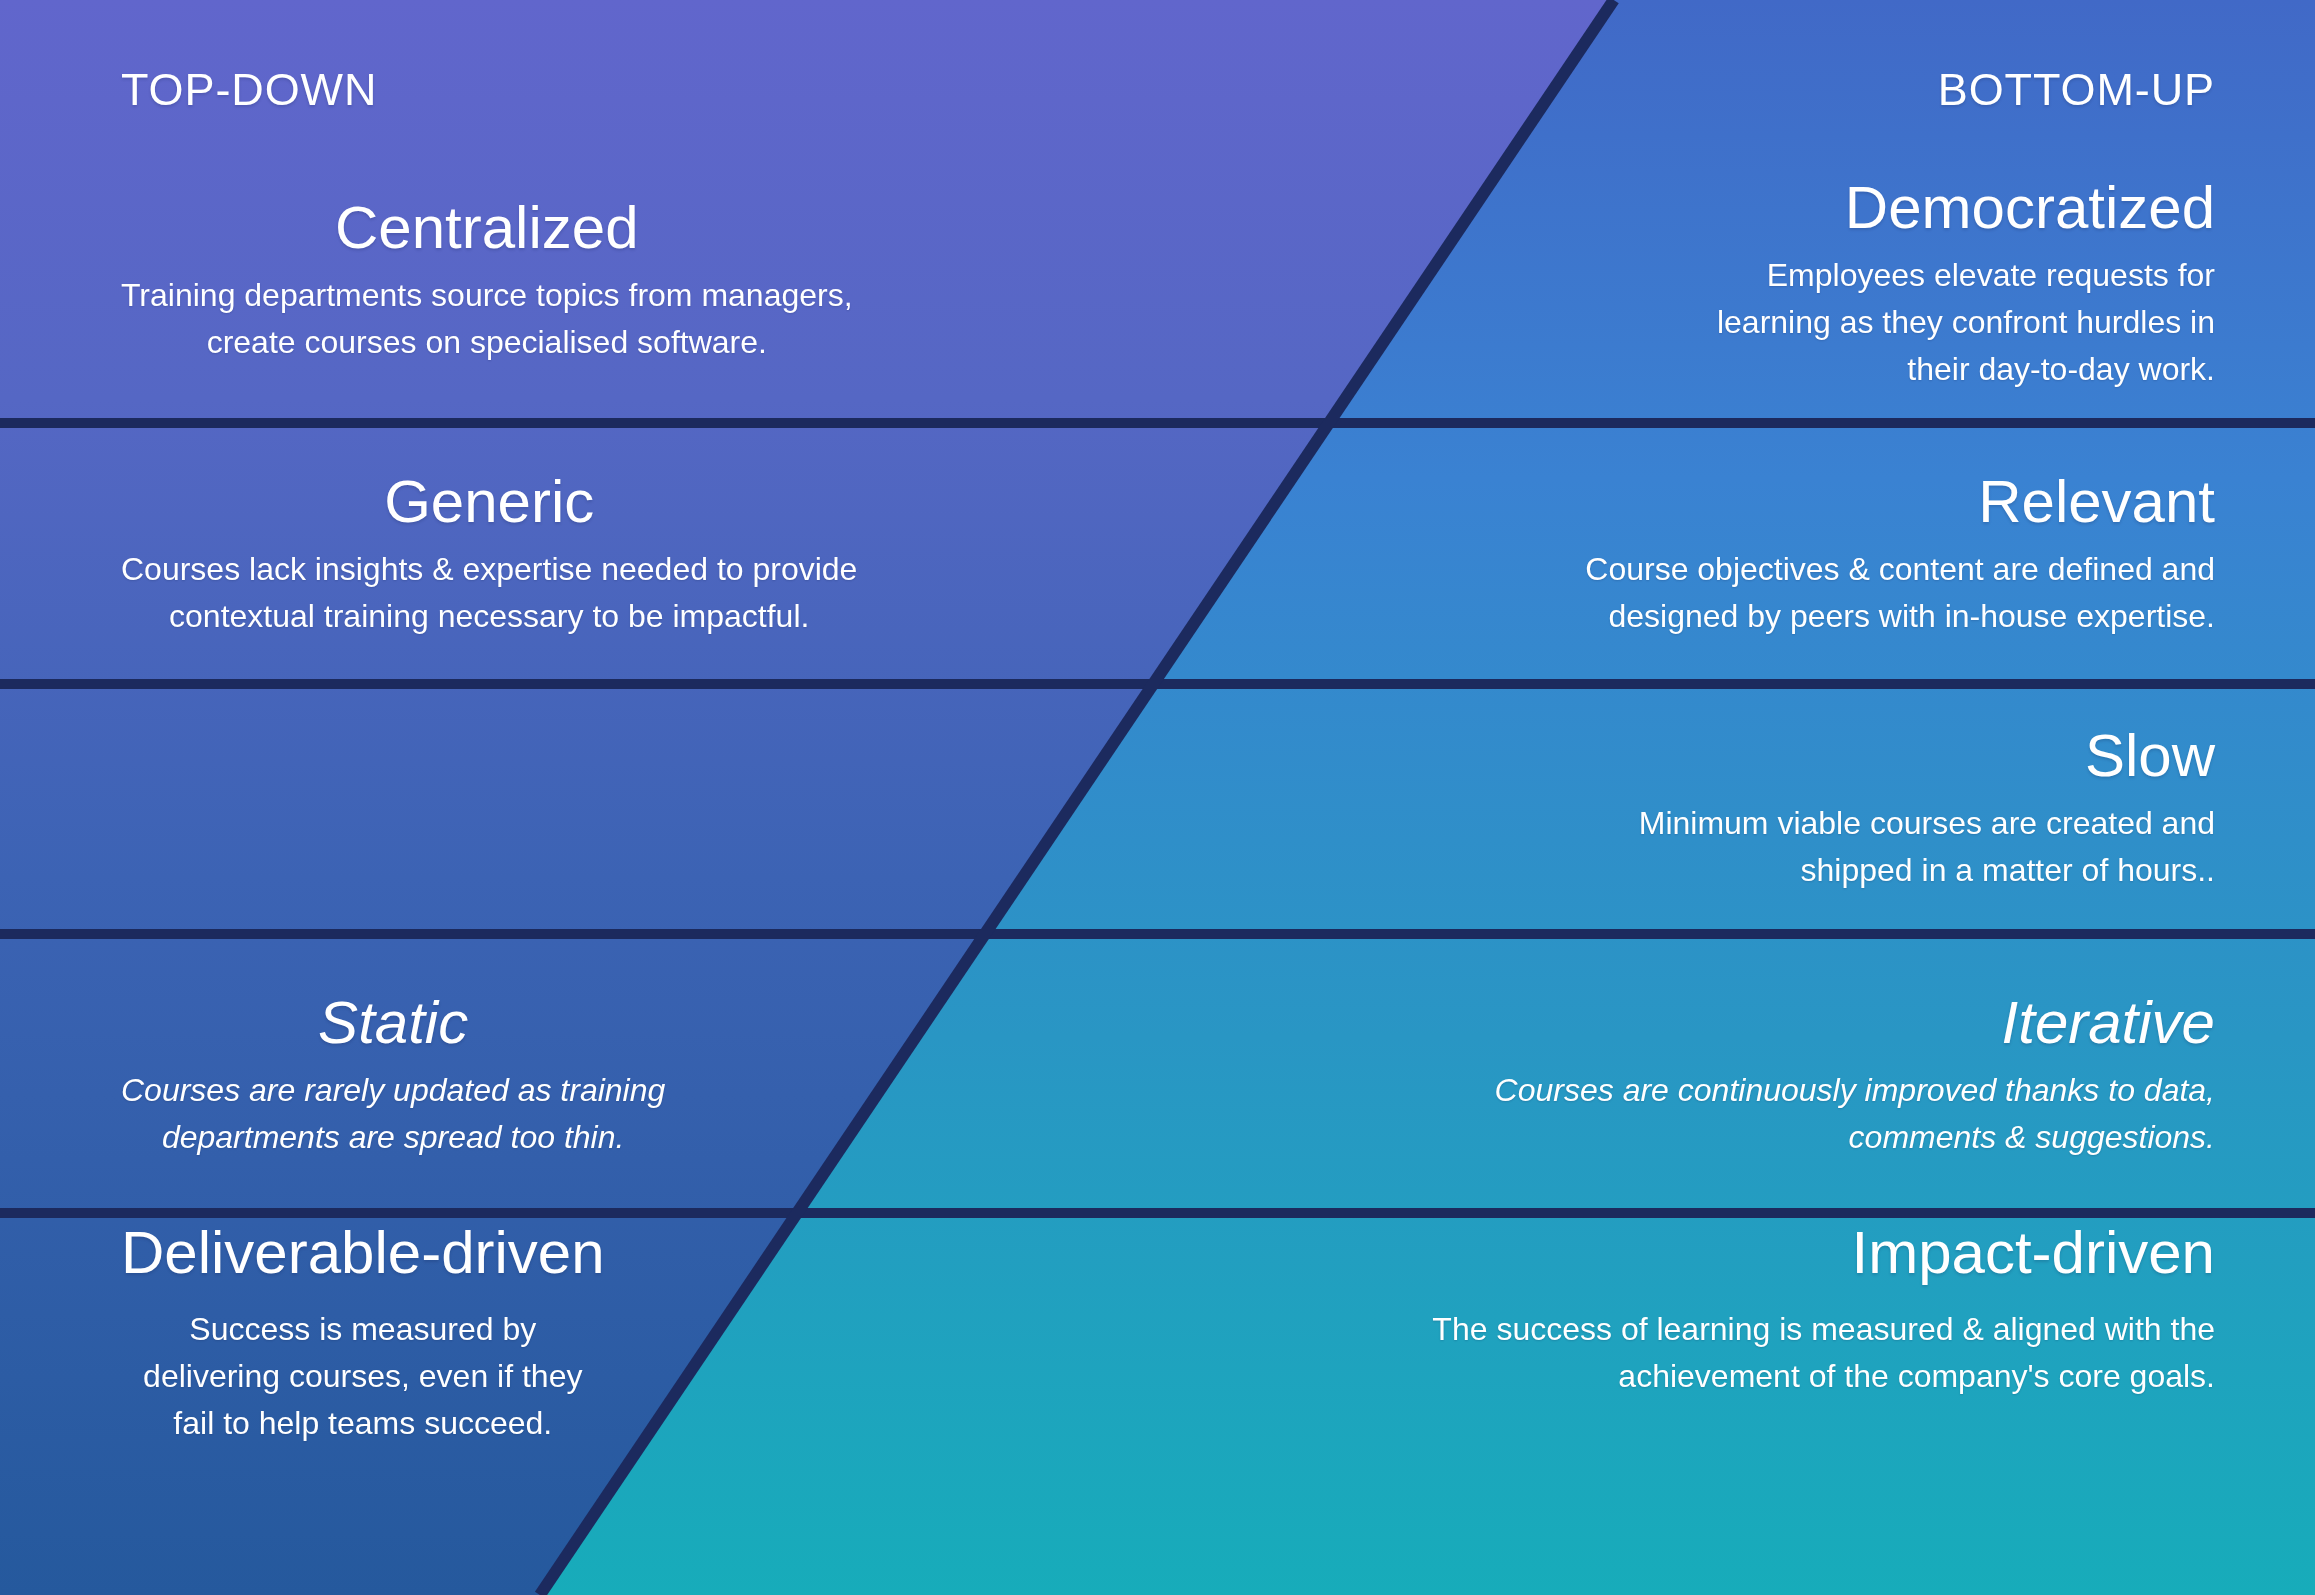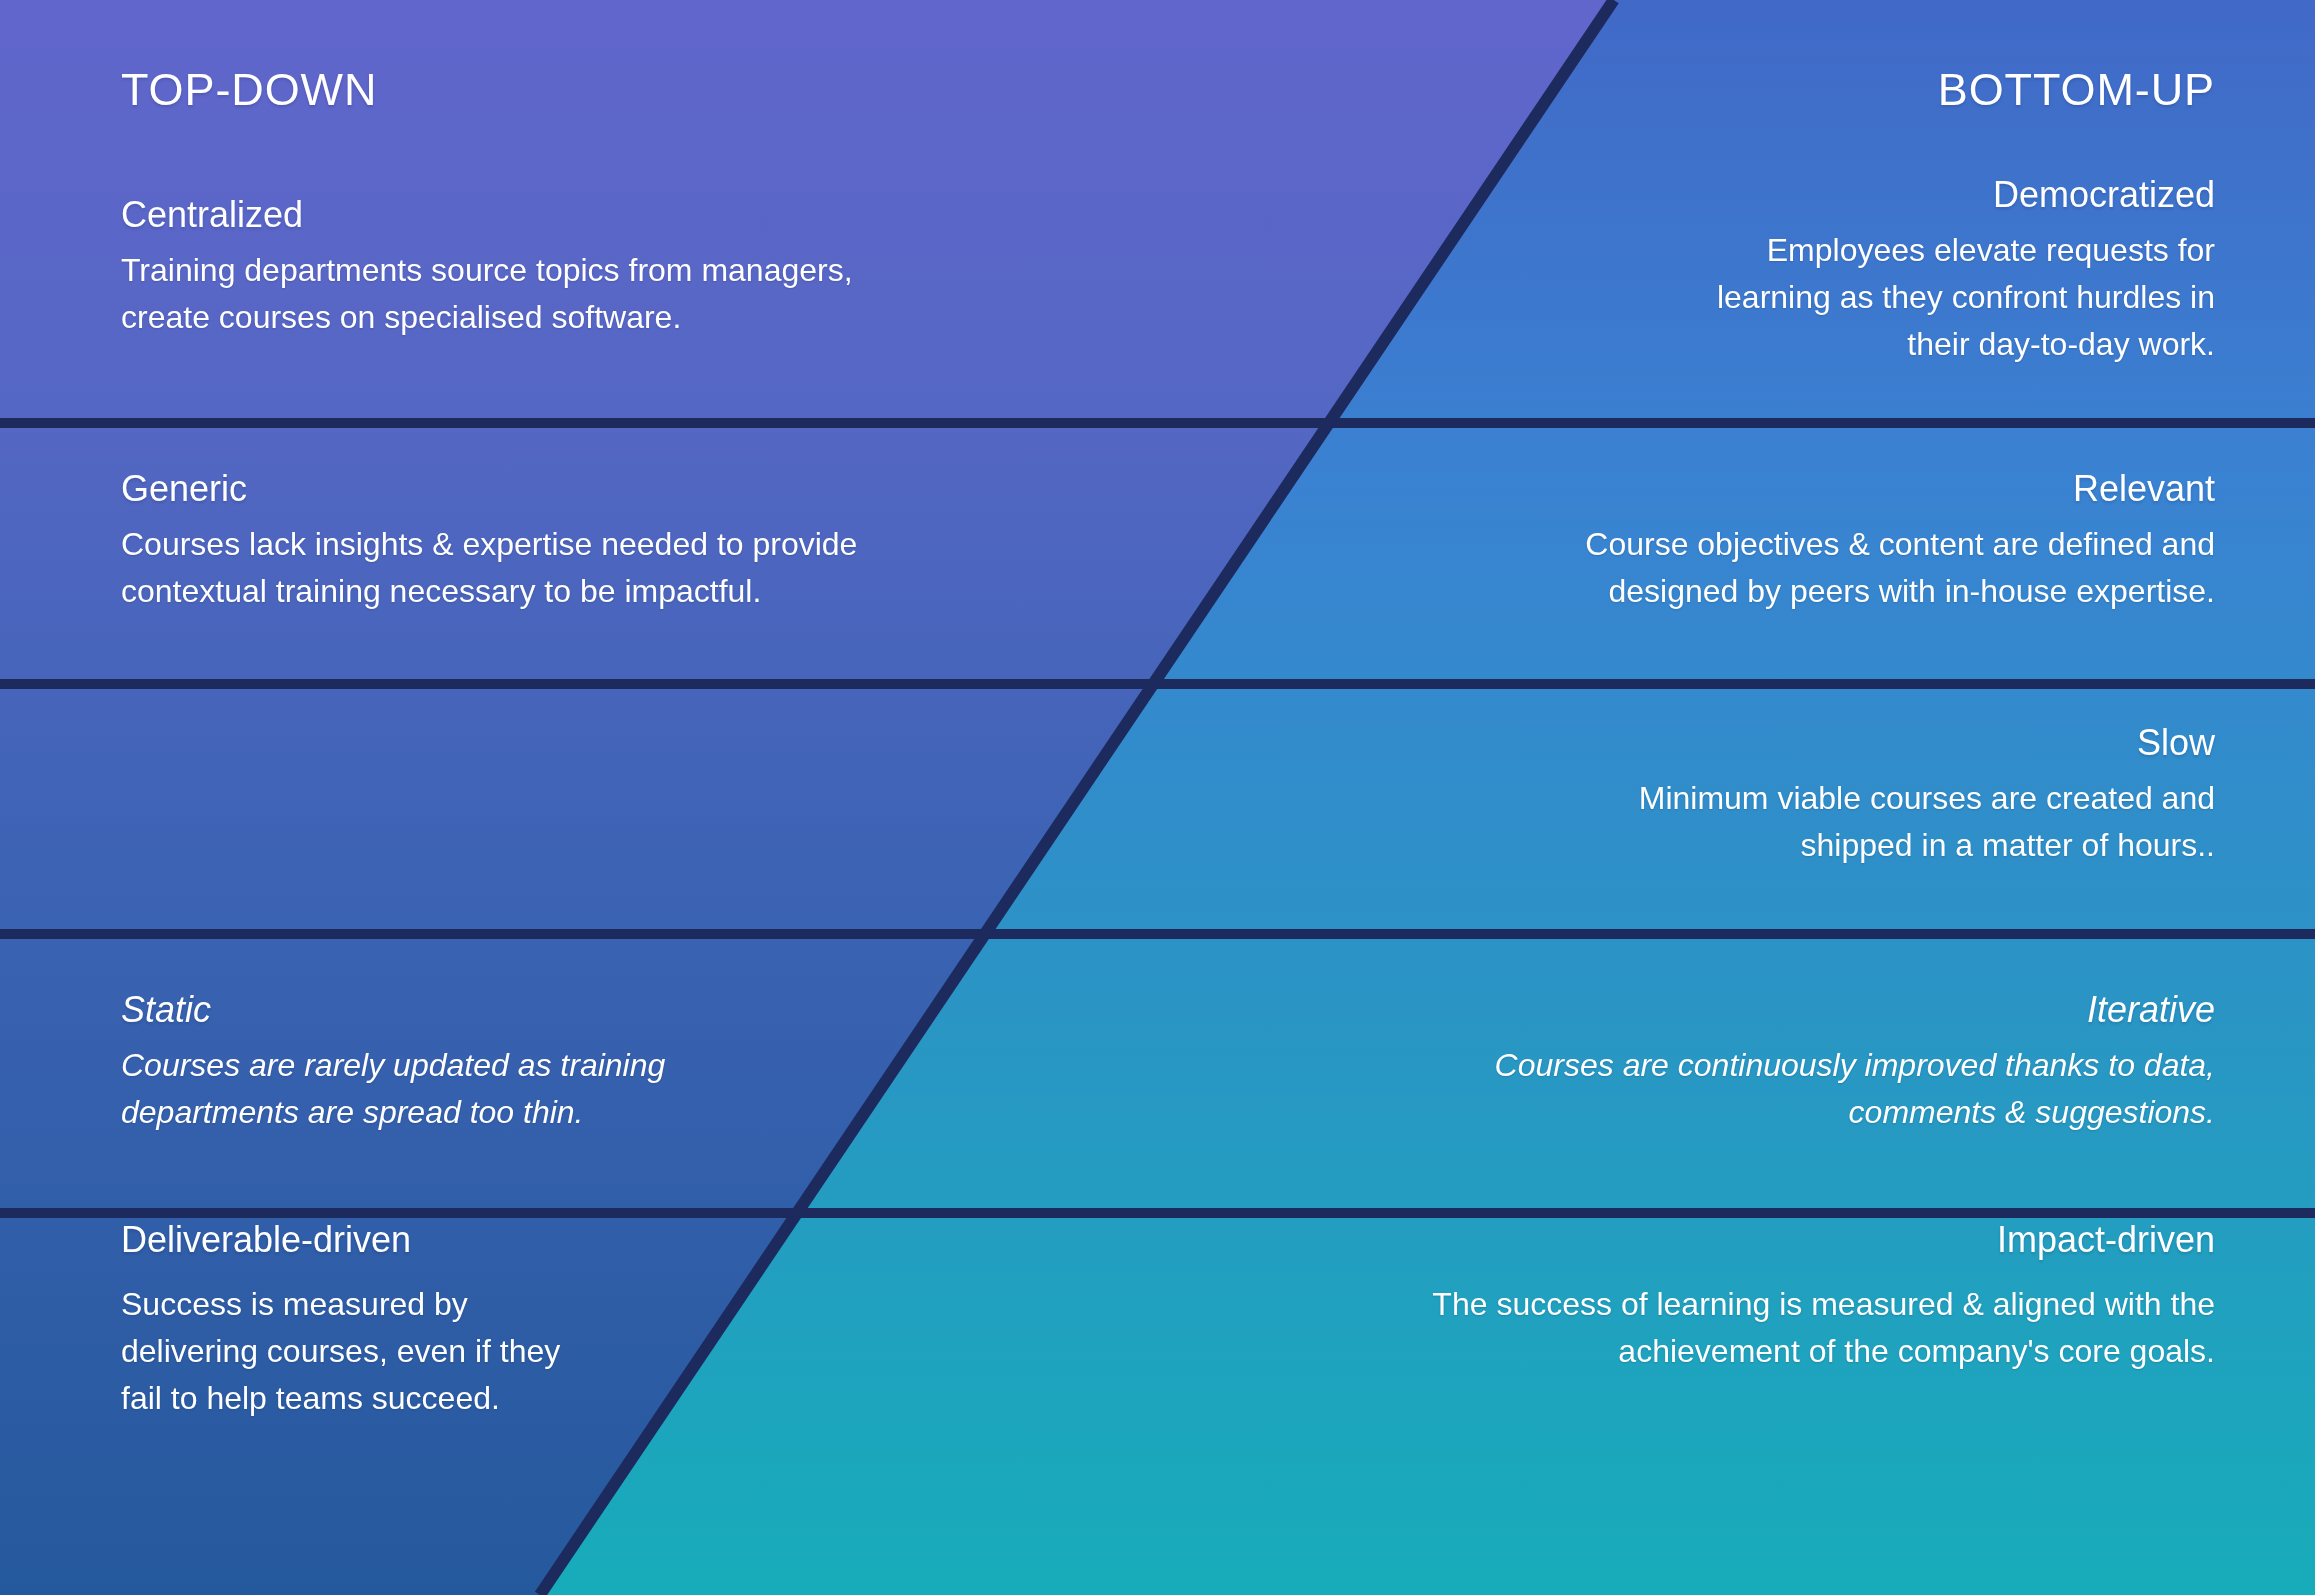"TOP-DOWN" .block.left { text-align: left -> center }
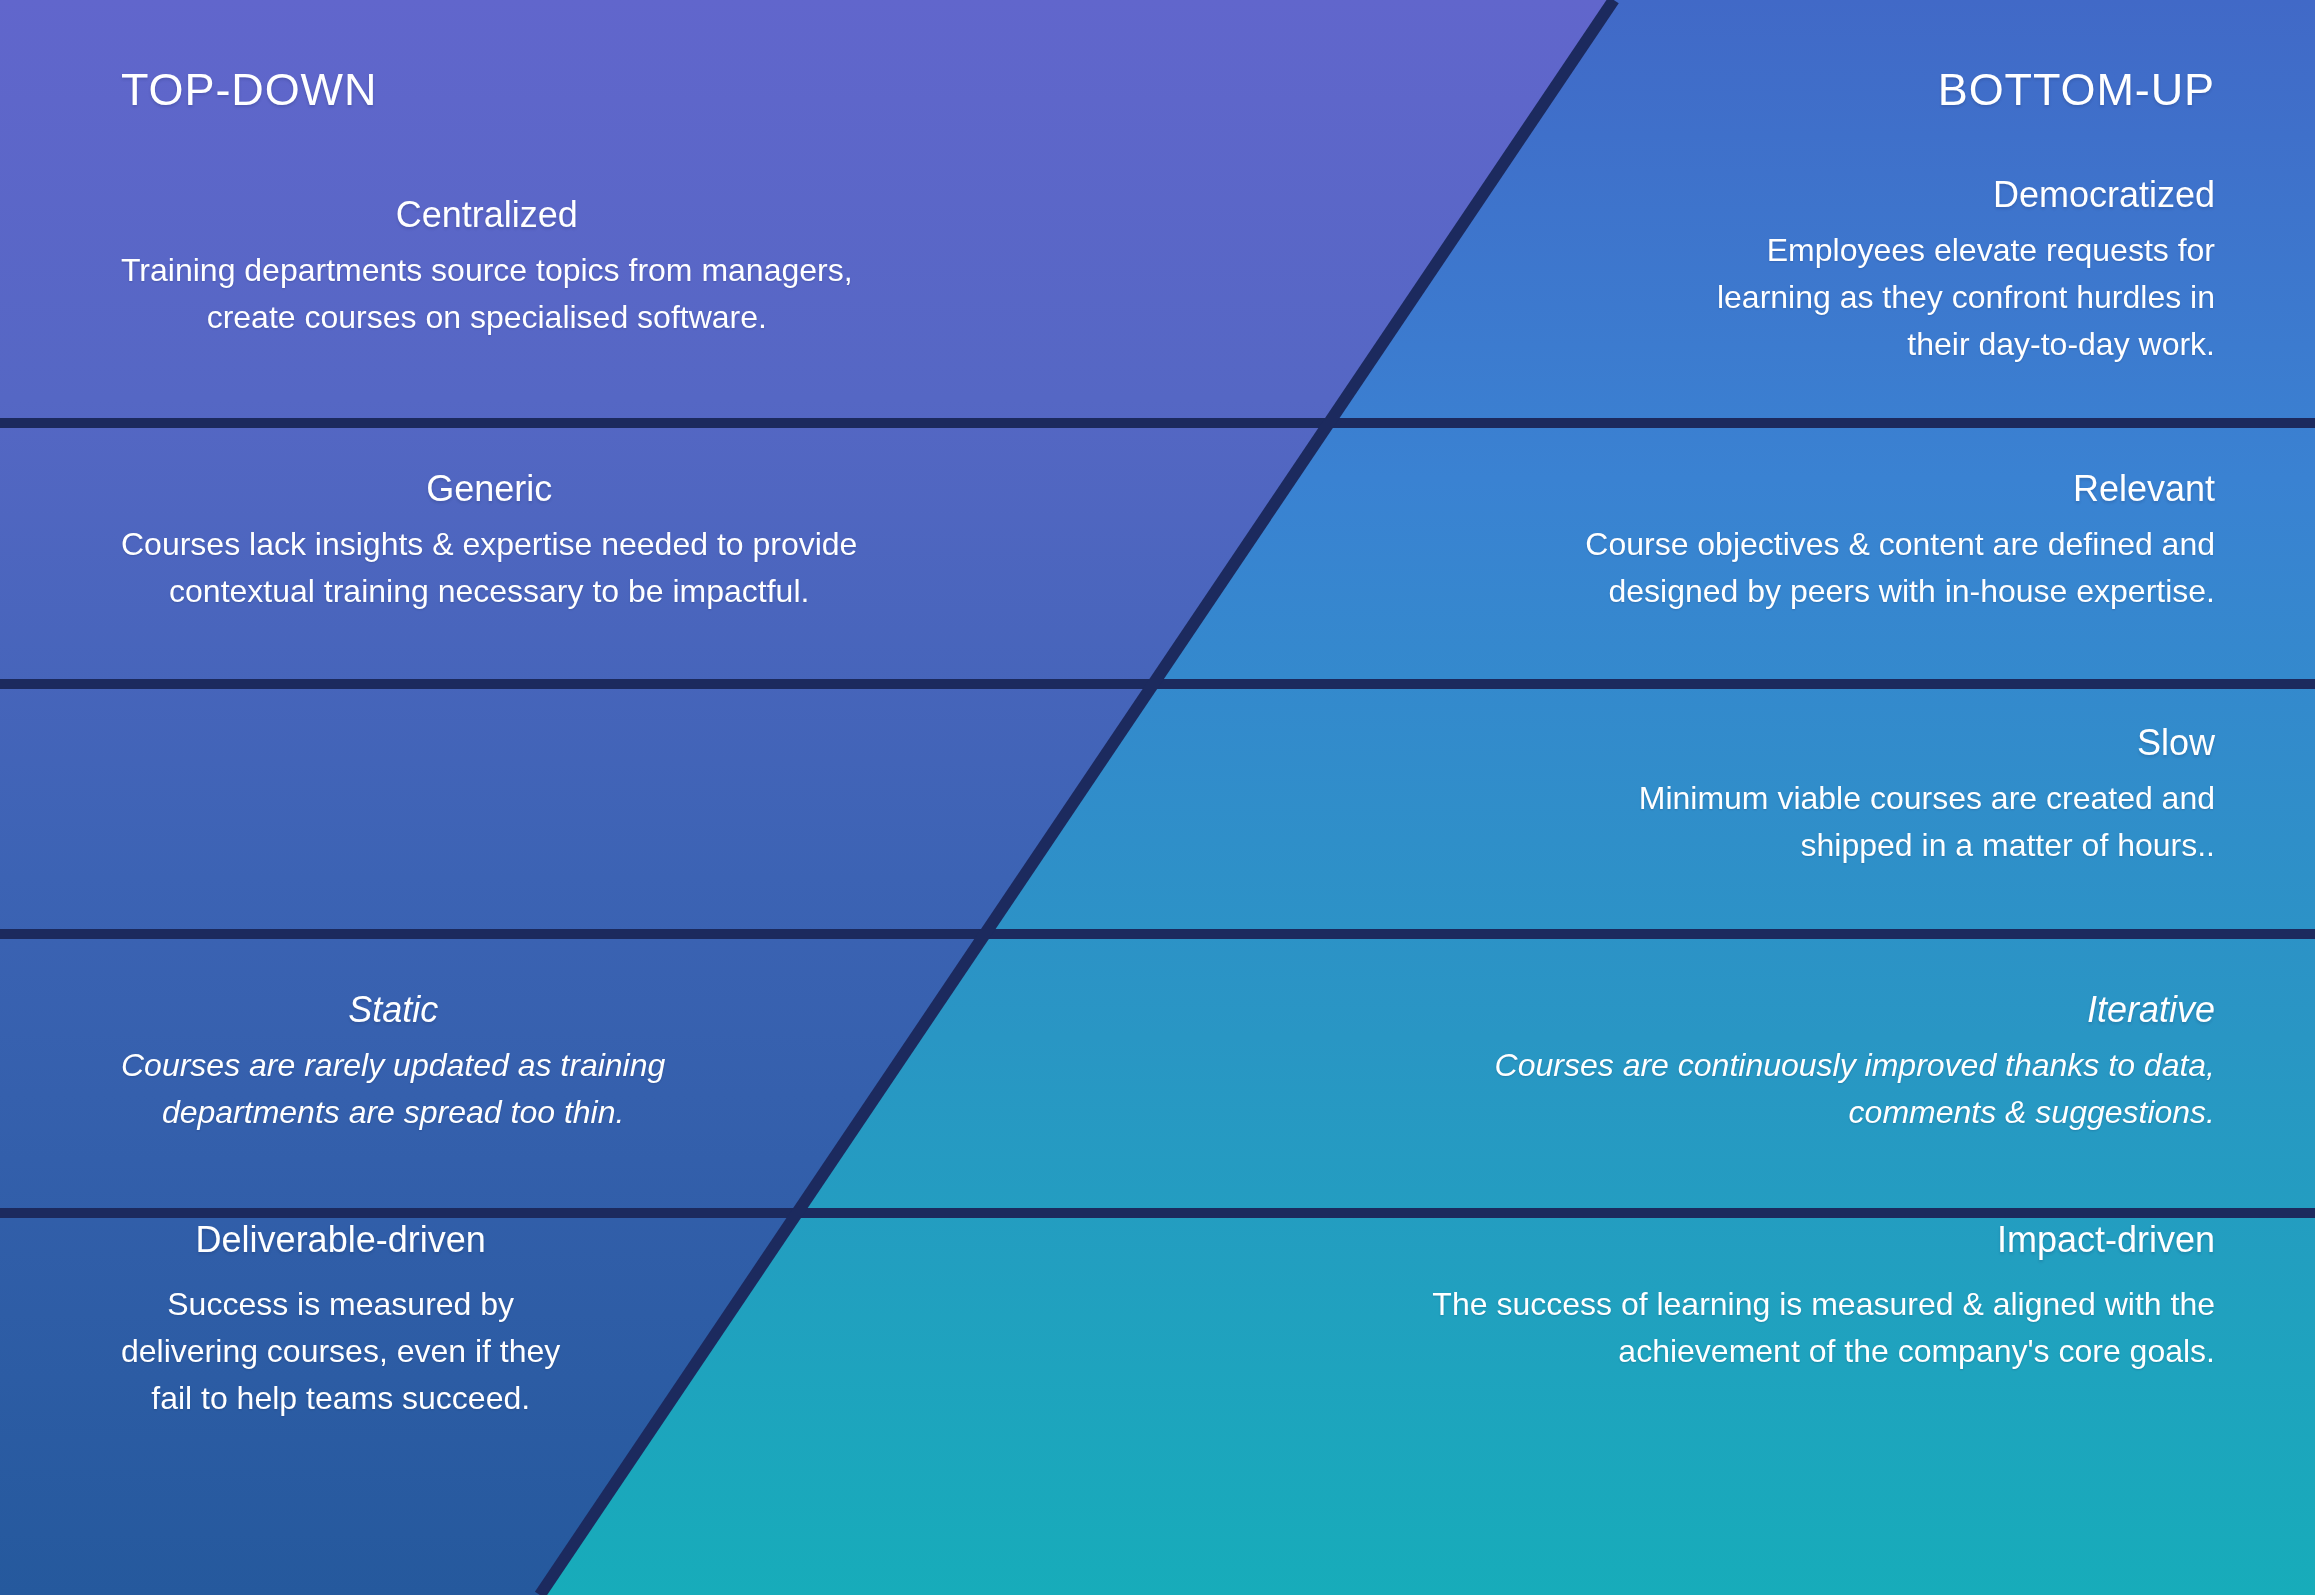"Centralized" .heading { font-size: 36px -> 60px }
